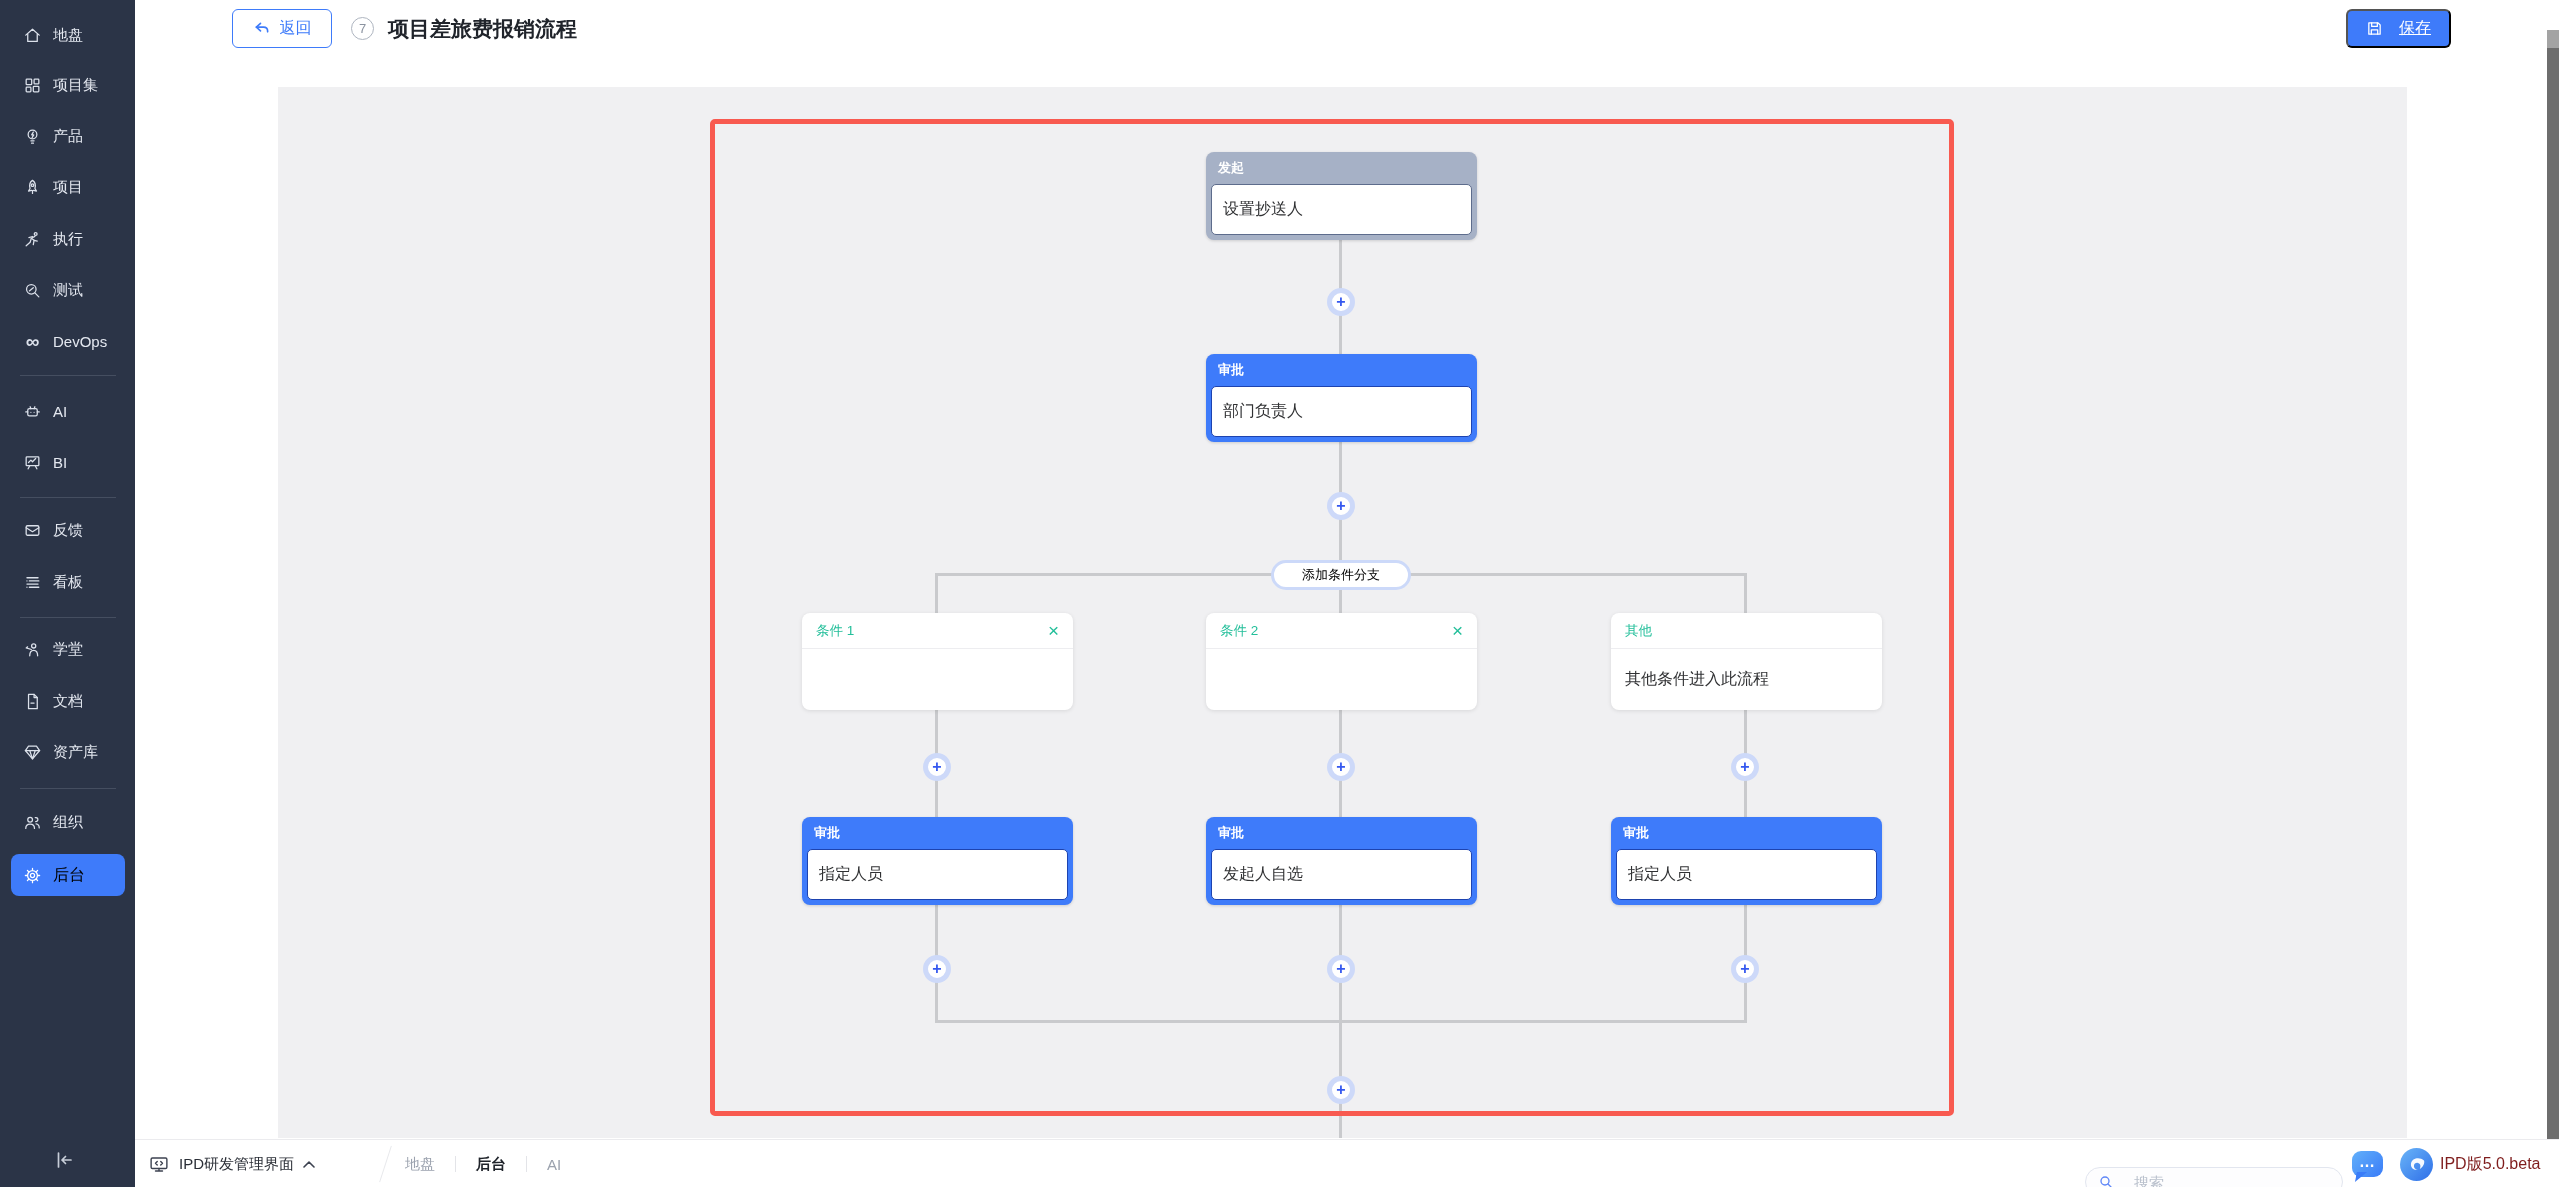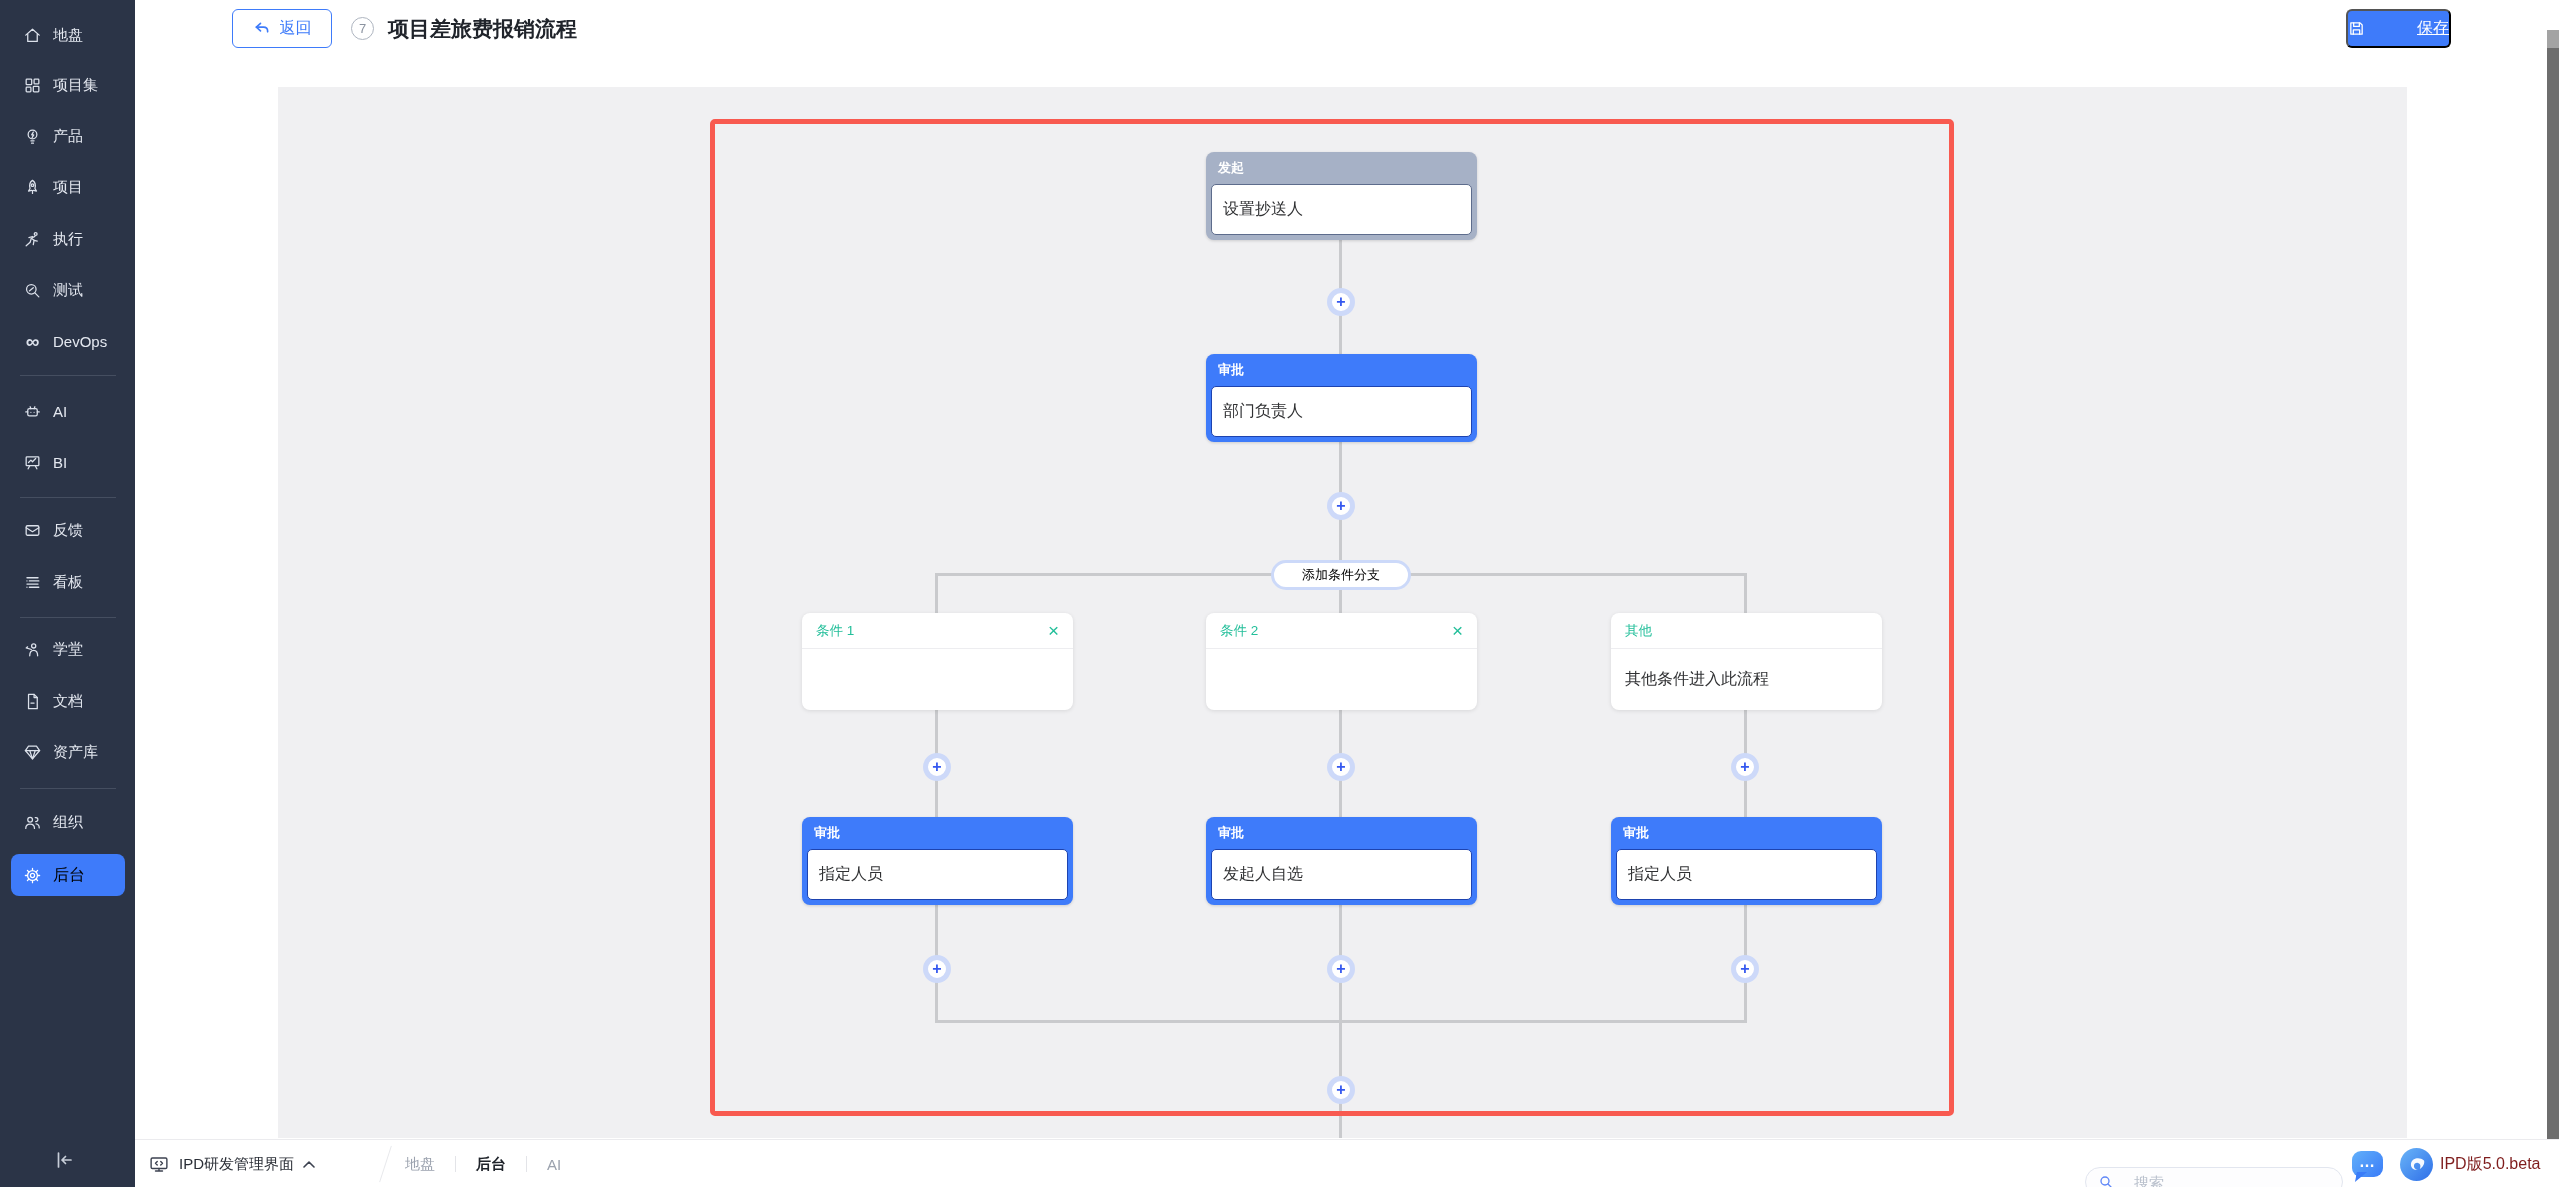"保存" .save-btn { justify-content: space-between -> center }
